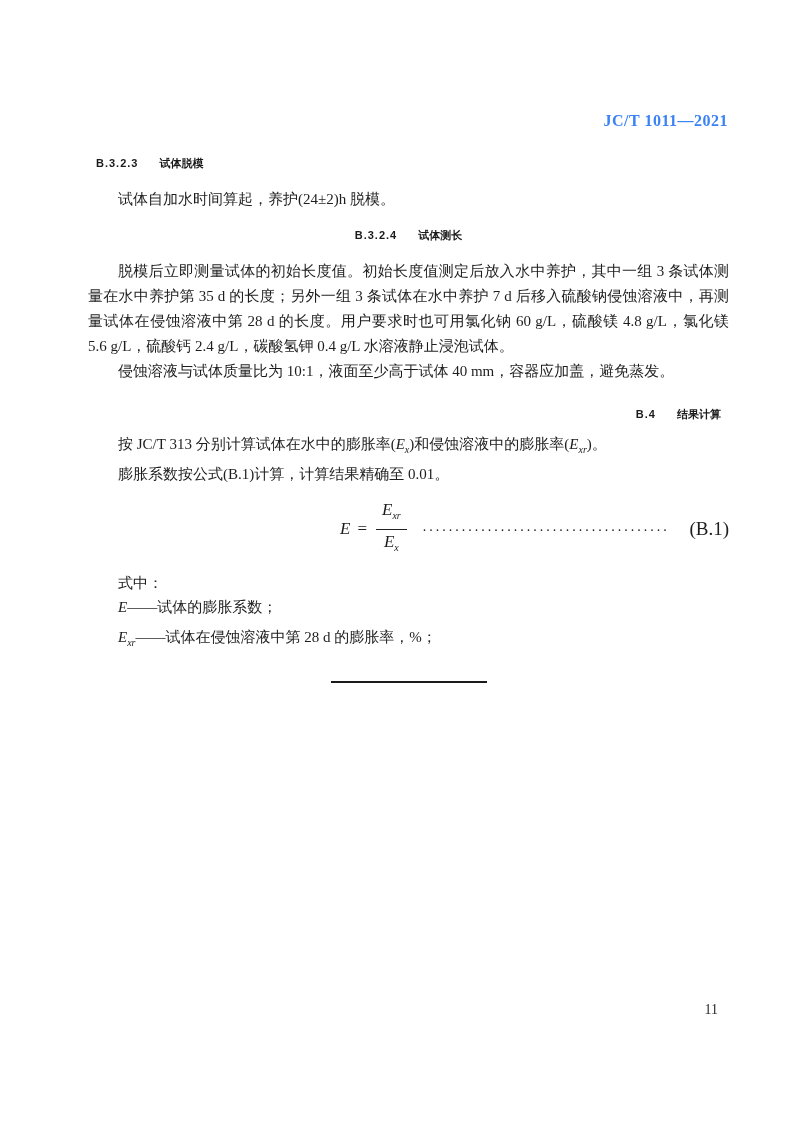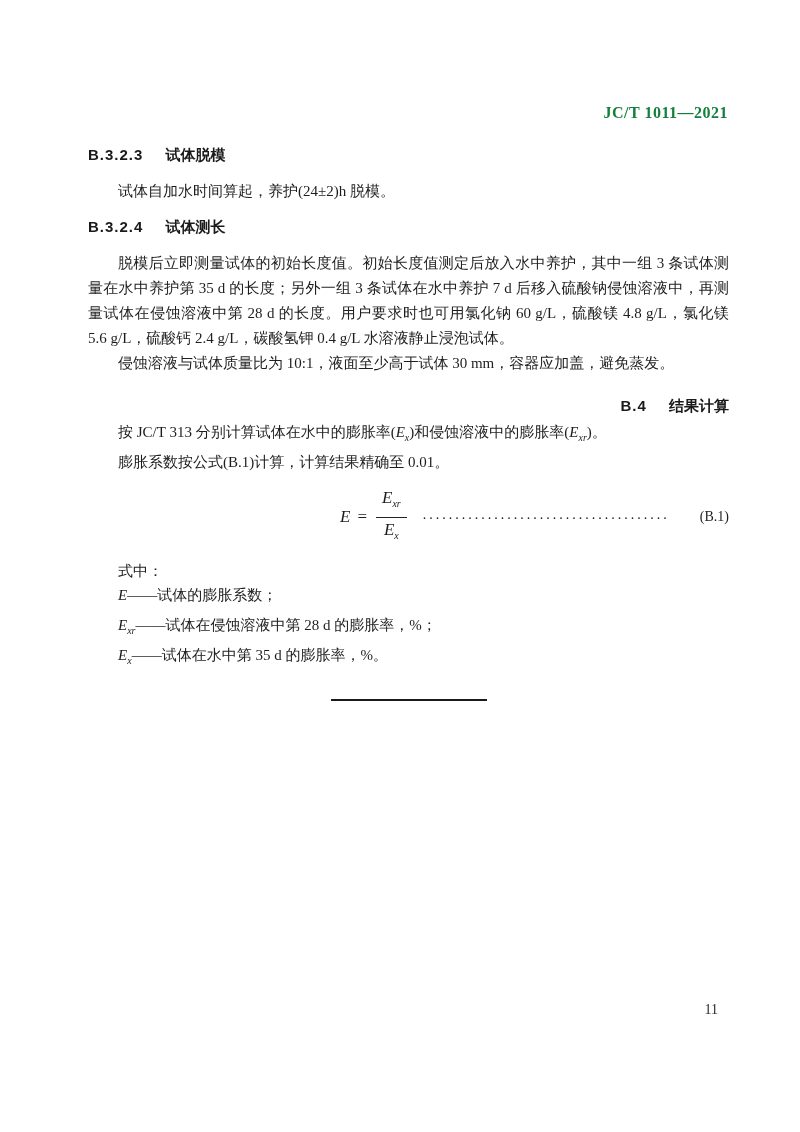"JC/T 1011—2021" .doc-header { color: #15803d -> #3b82f6; top: 104px -> 112px }
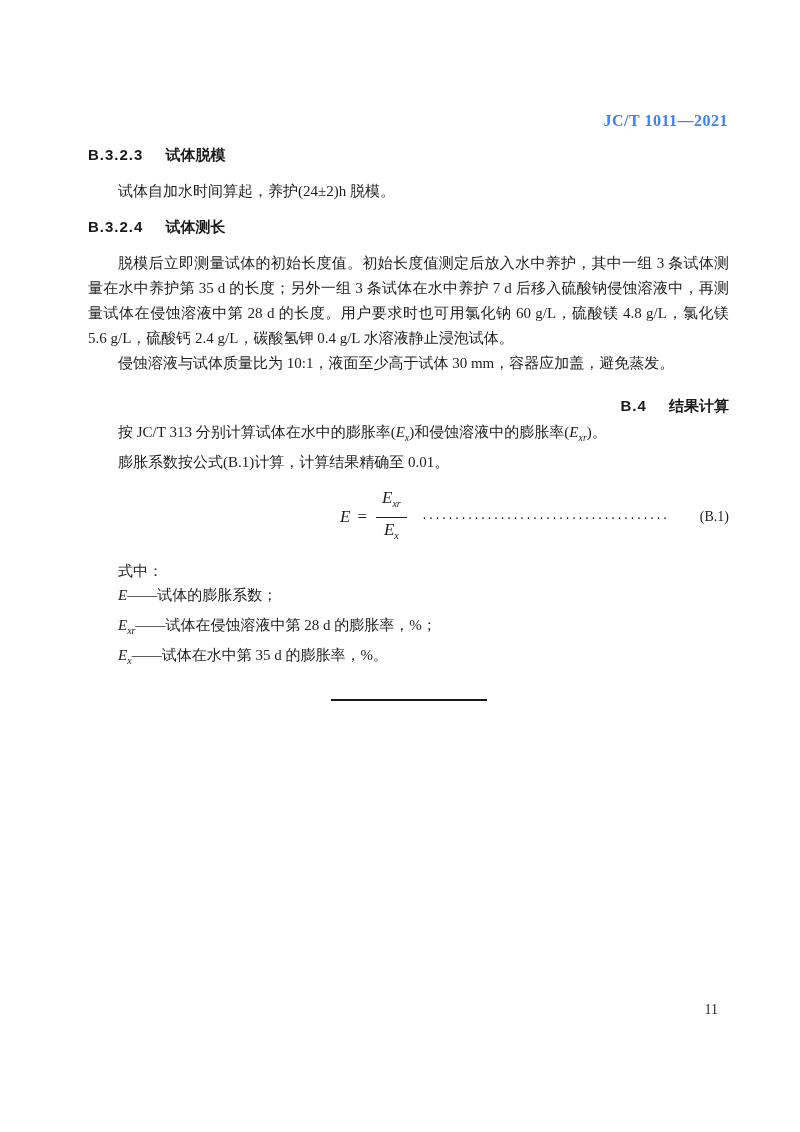"B.3.2.3 试体脱模" .sec-heading { font-size: 15px -> 11px; margin: 0 -> 8px }
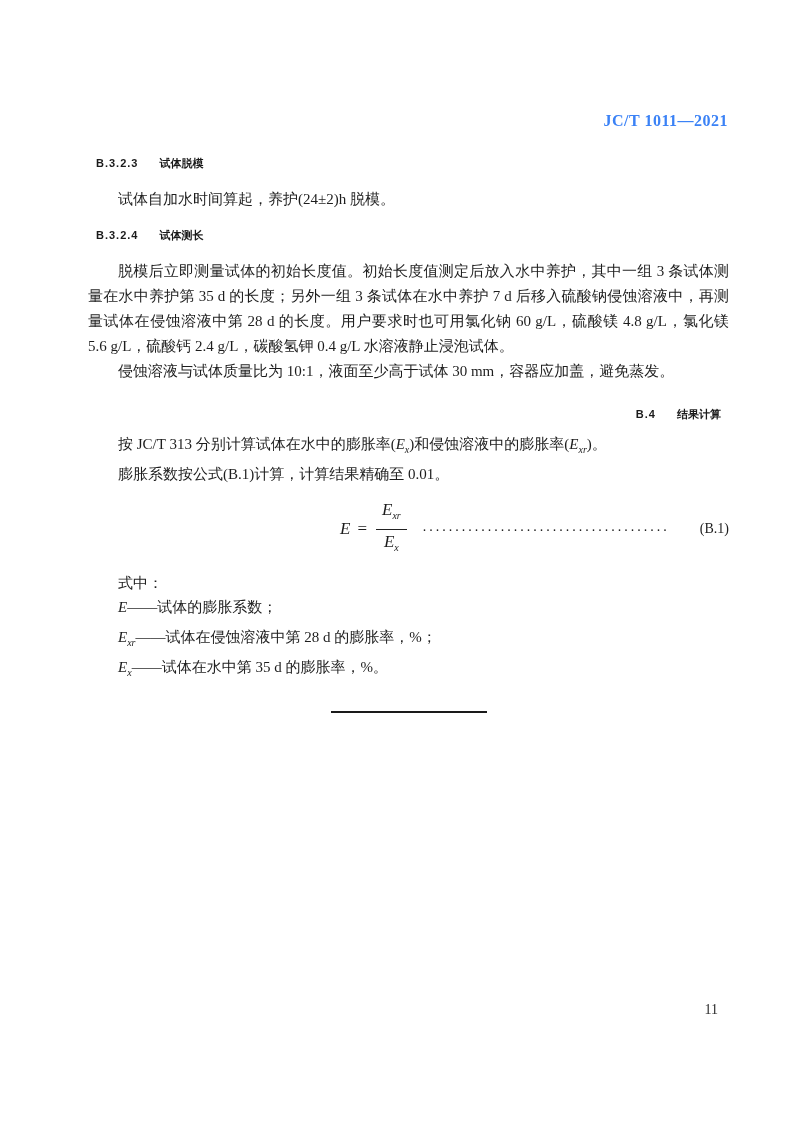"B.3.2.4 试体测长" .m-before-h { text-align: none -> center }
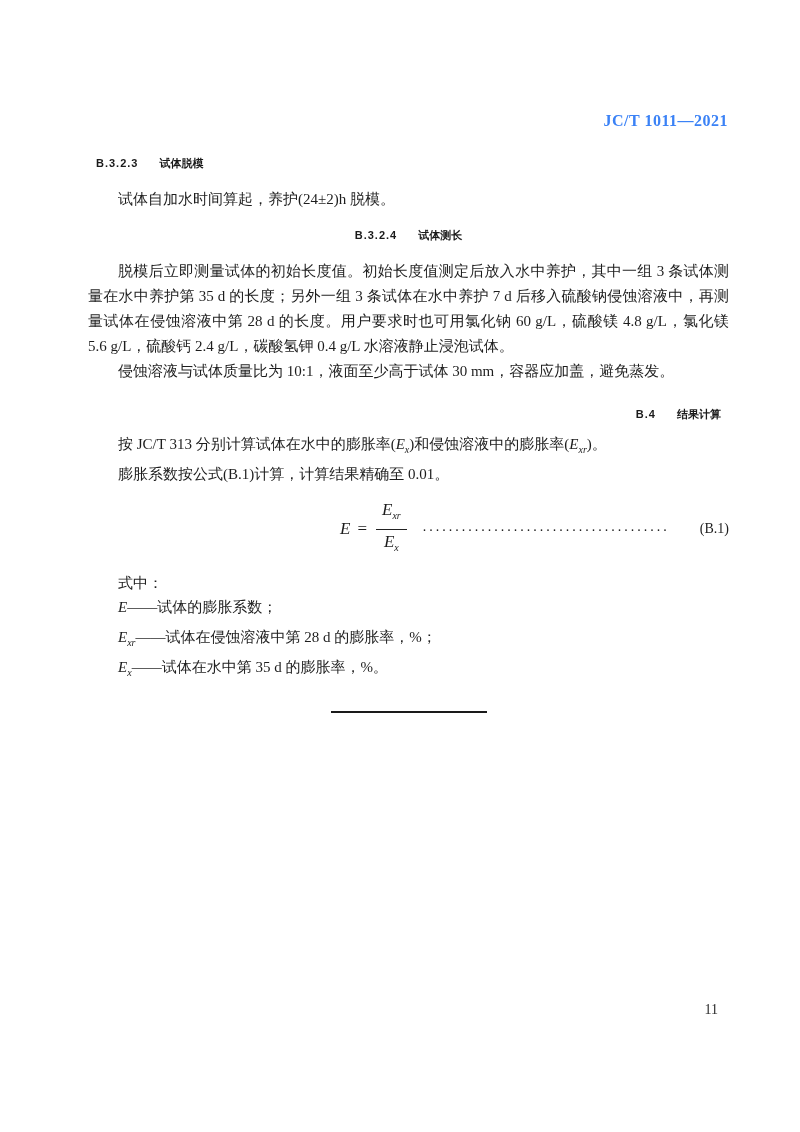"侵蚀溶液与试体质量比为 10:1，液面至少高于试体 30" p.para { text: 30 -> 40 }
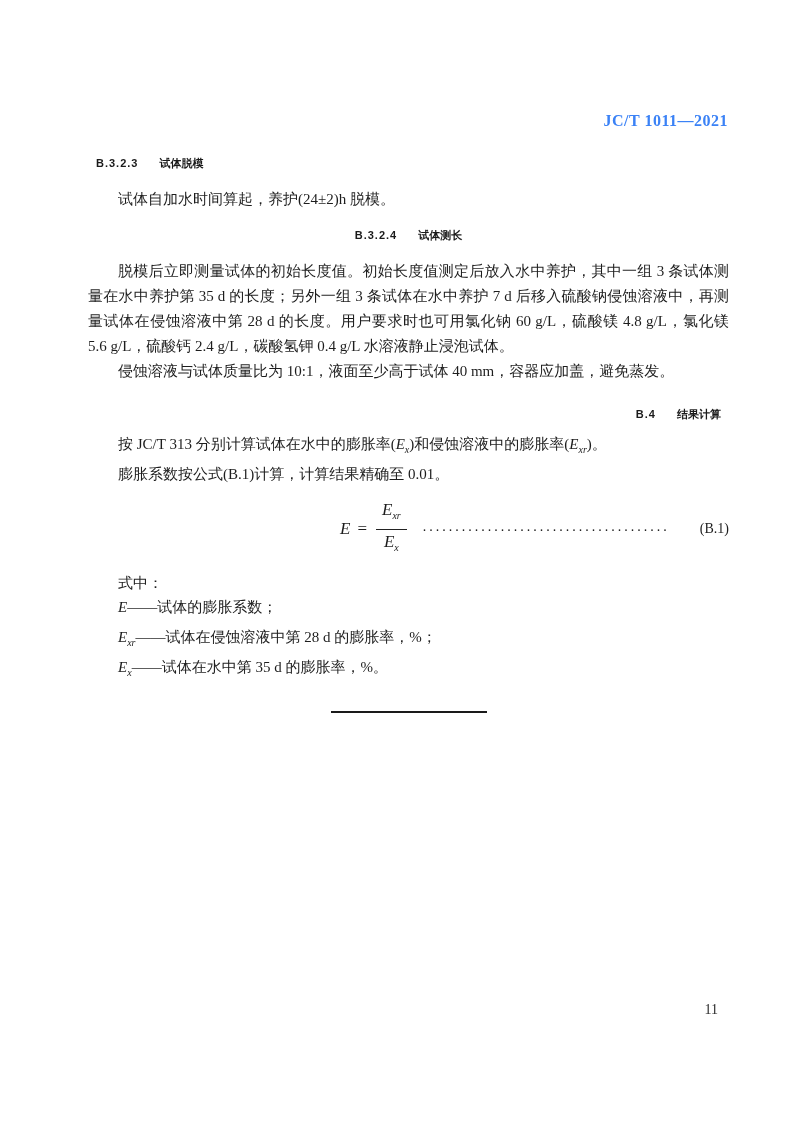"(B.1)" .eq-number { font-size: 14px -> 19px }
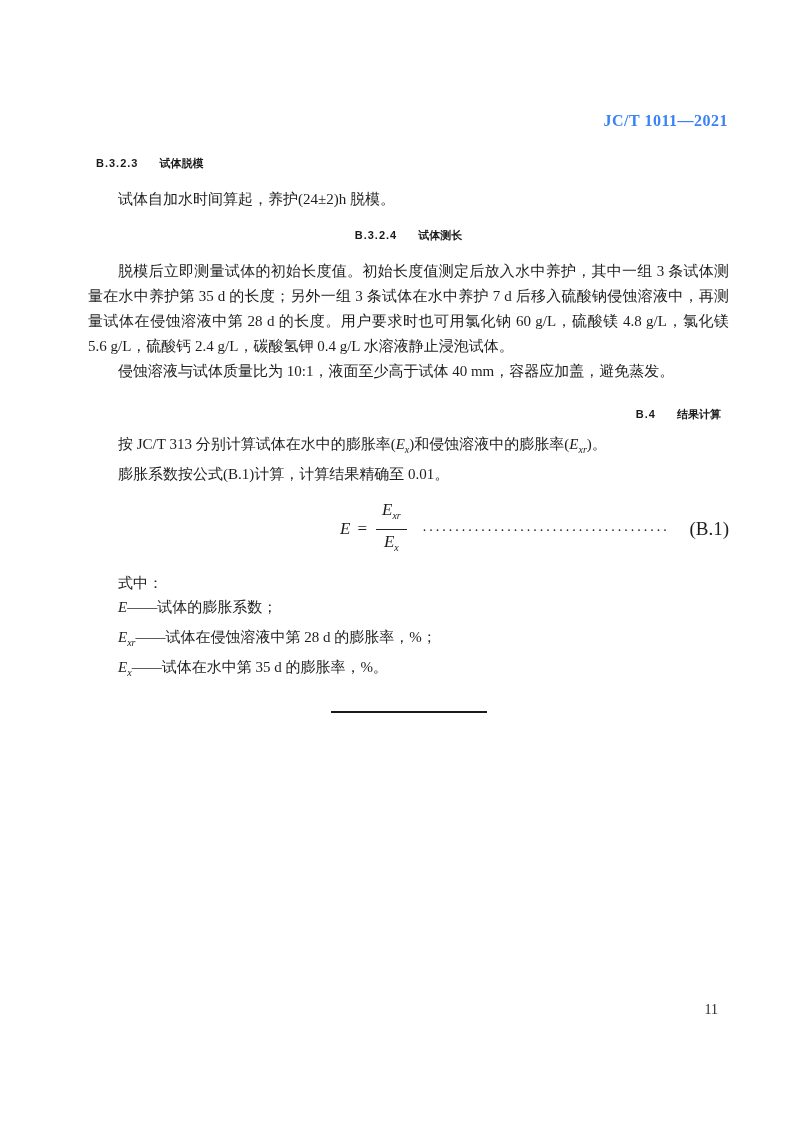"Ex——试体在水中第 35 d 的膨胀率，%。" p.def-line { html: <p><span>E</span><sub>x</sub><span>——</span><span>试体在水中第 35 d 的膨胀率，%。</span></p> -> none }
